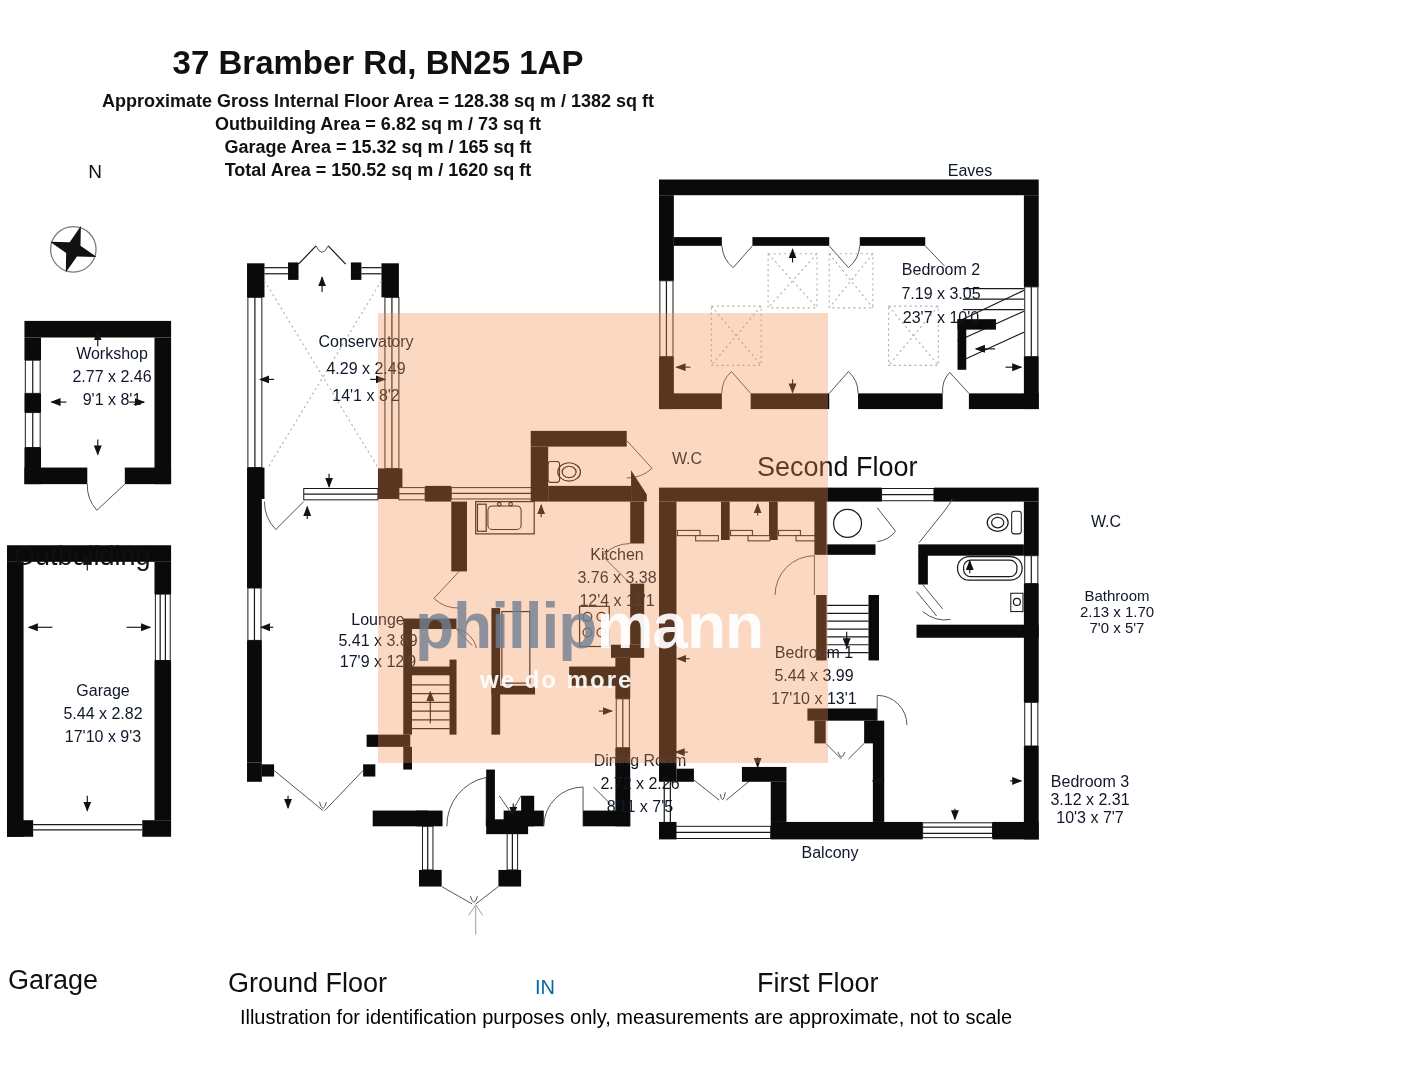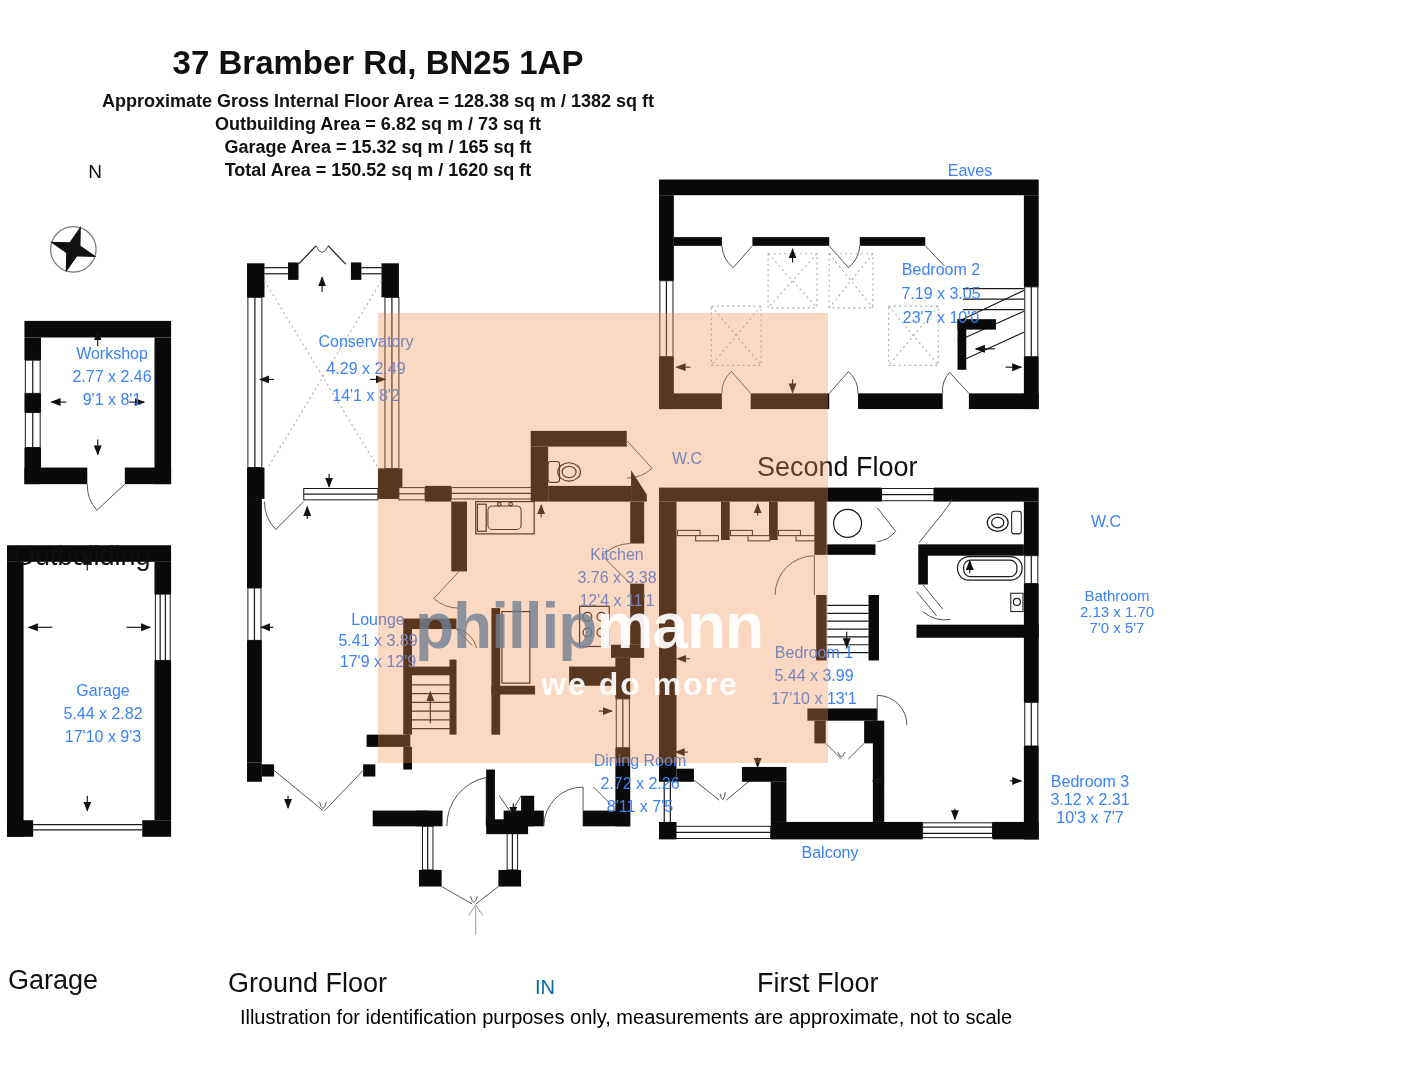"Eaves" .rl { color: #3b82f6 -> #0f172a }
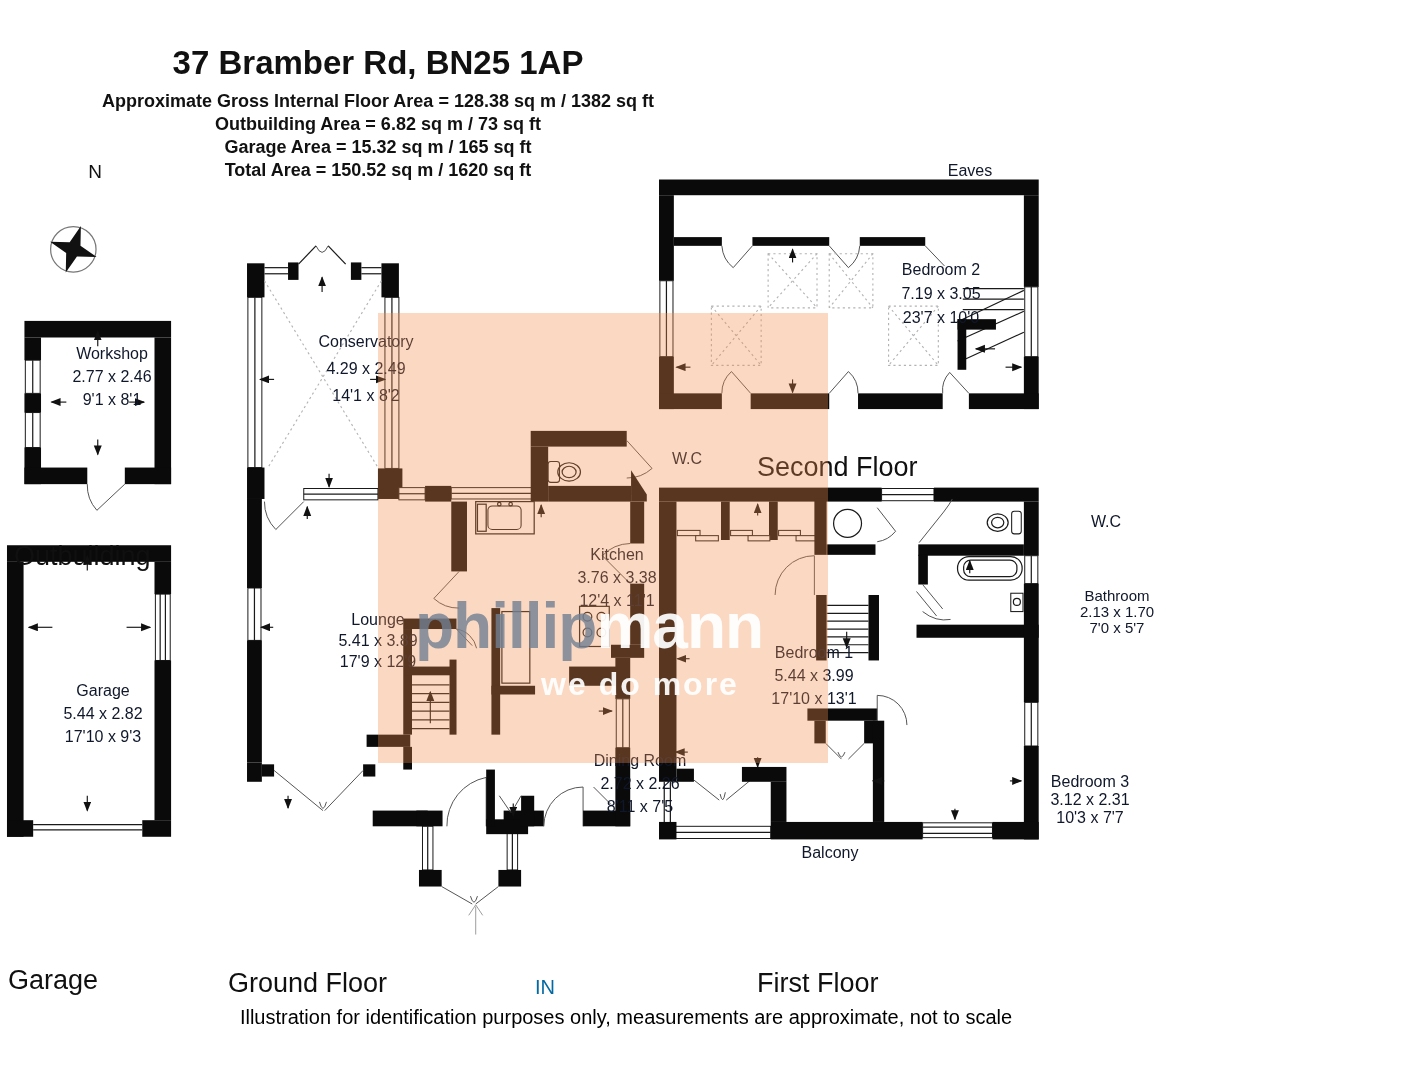"we do more" .wm-line2 { font-size: 32px -> 24px; text-align: center -> left }
